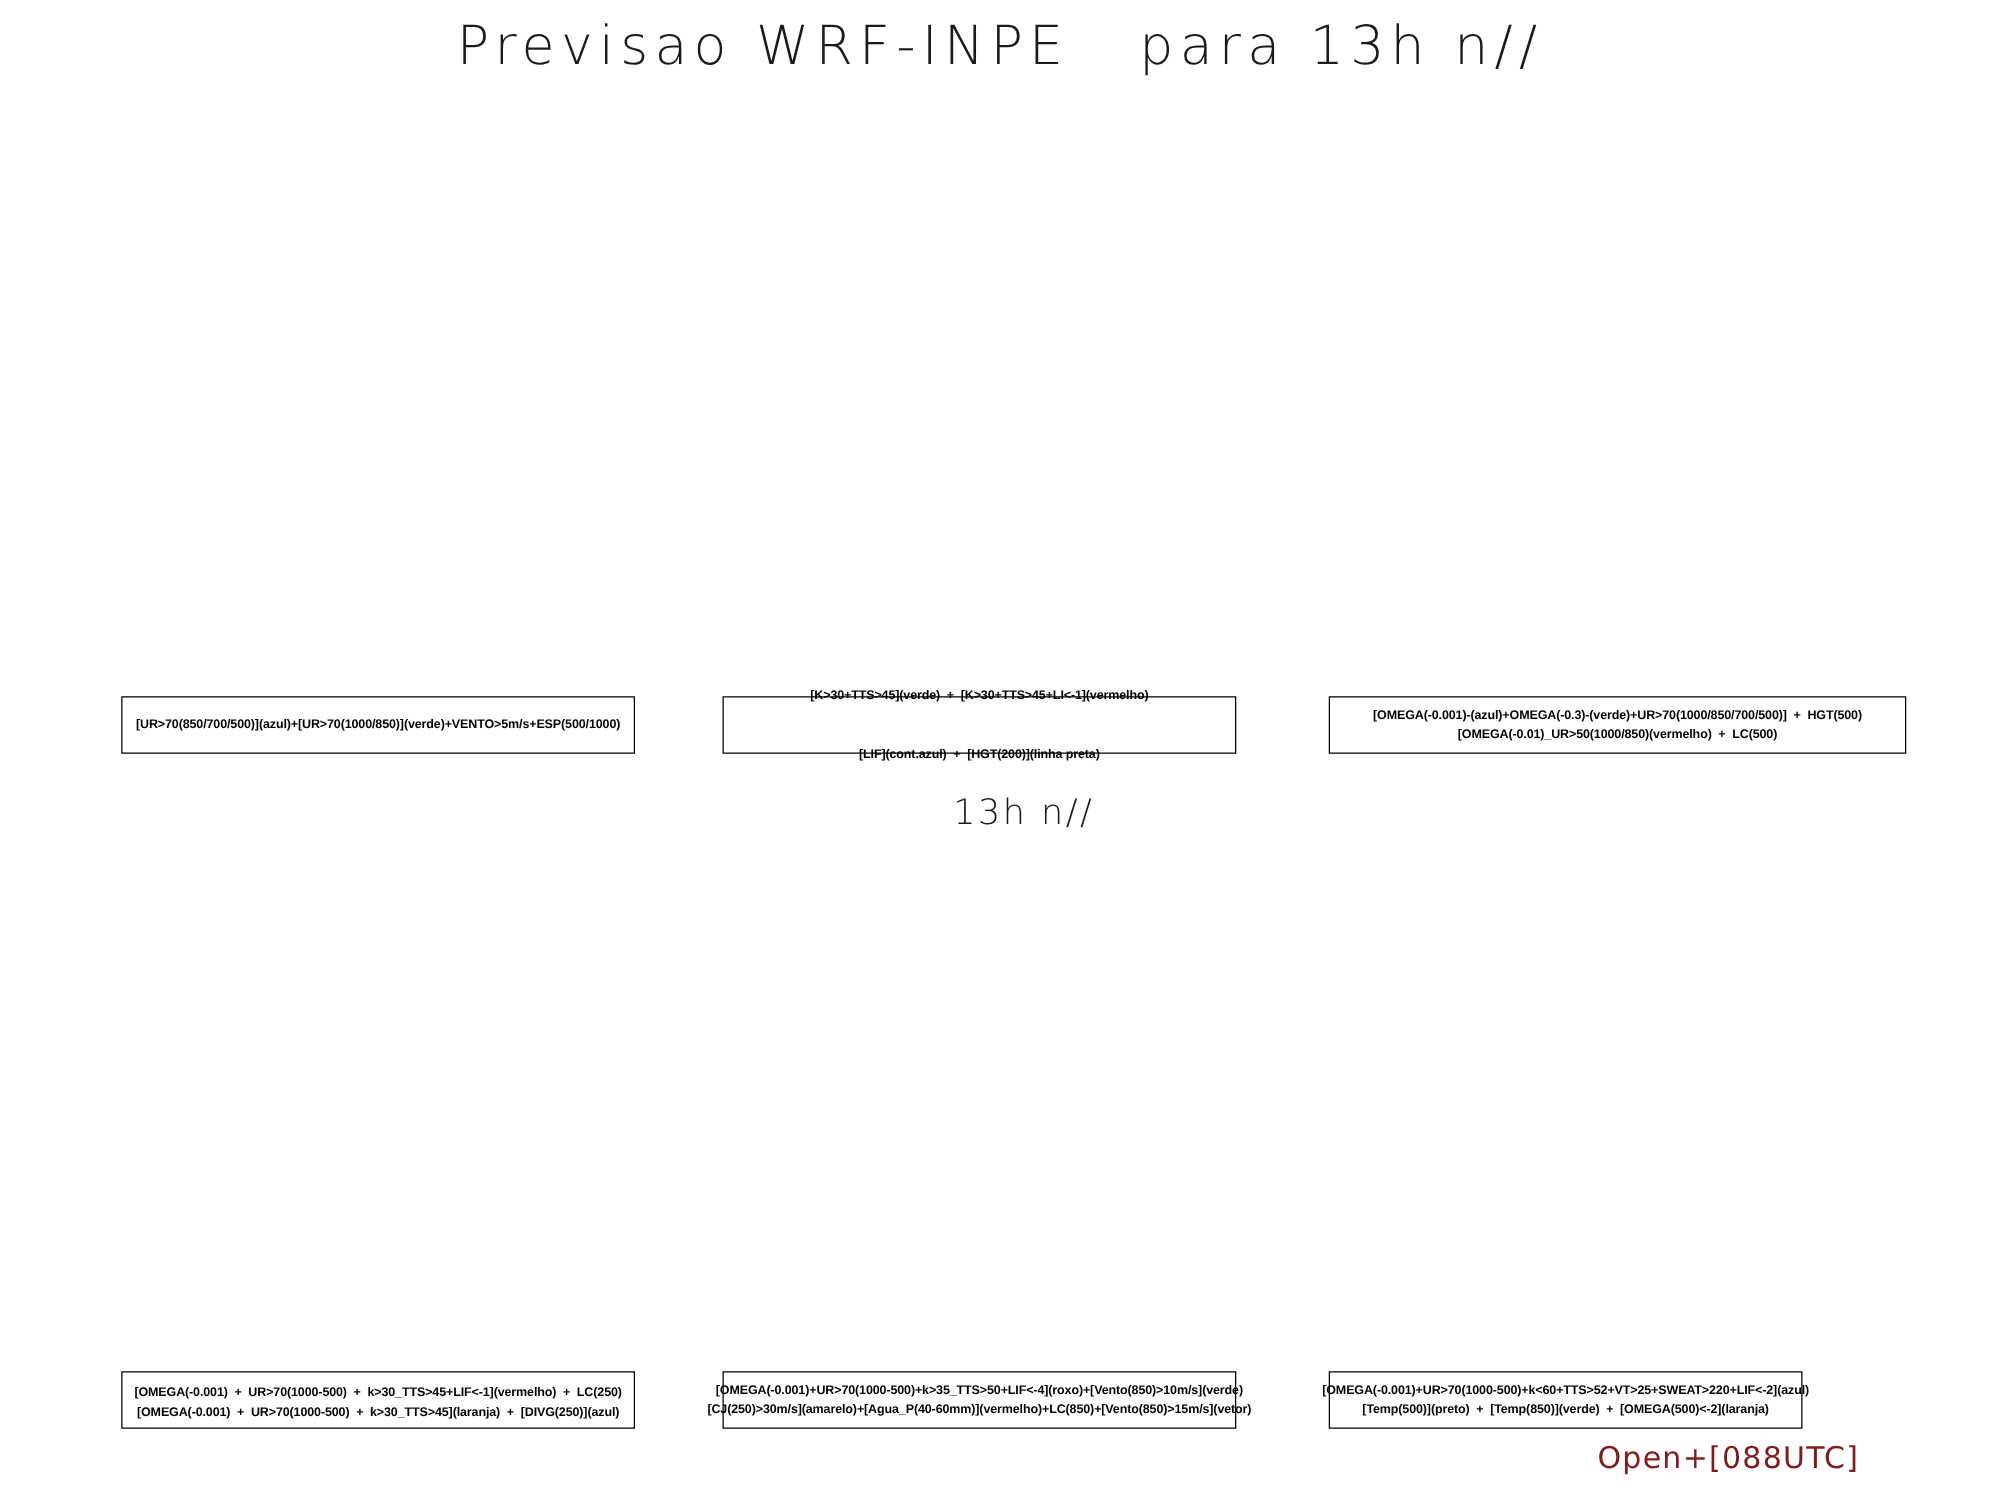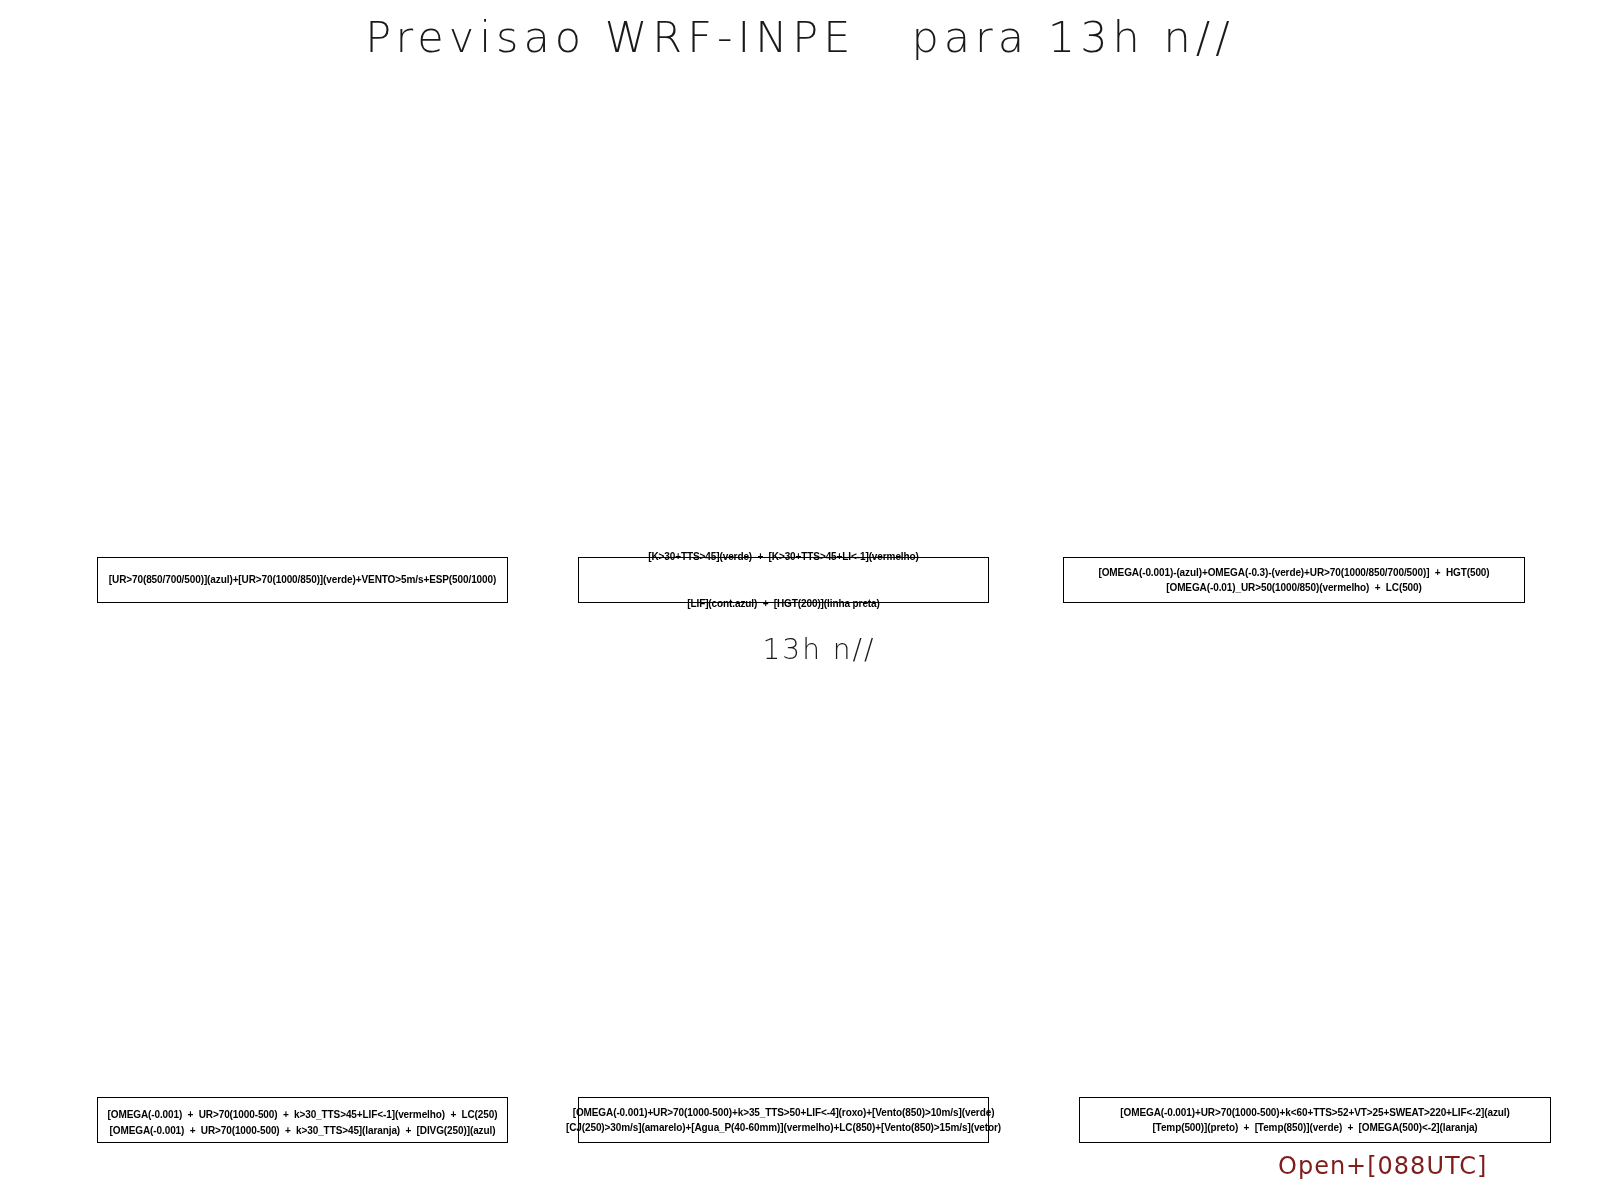"[OMEGA(-0.001)+UR>70(1000-500)+k<60+TTS>" #legend-5 { margin-left: 16px -> none; width: 472px -> 379px }
